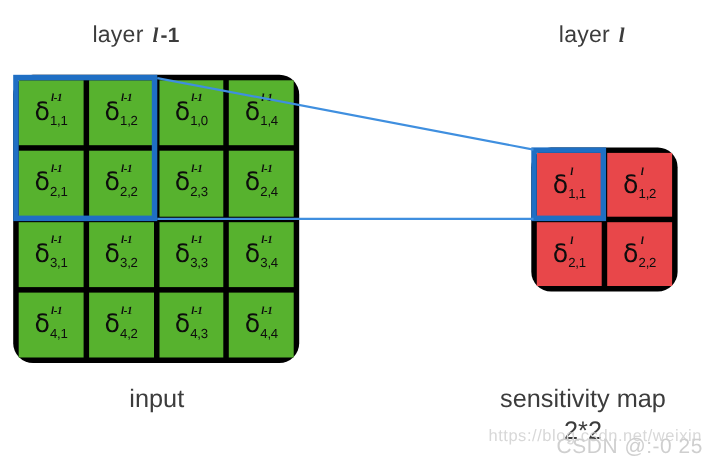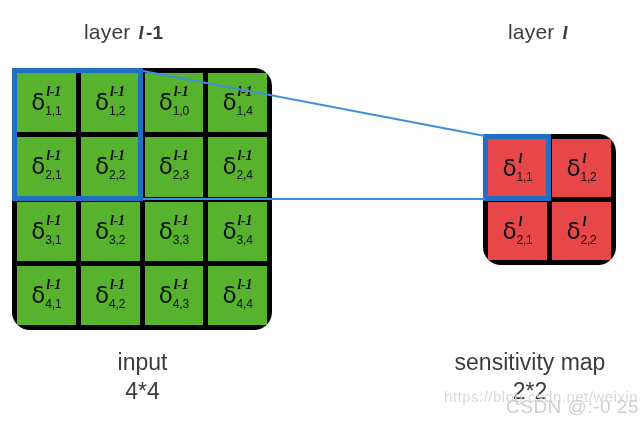"l-1" .sym .sup { font-size: 14px -> 10px }
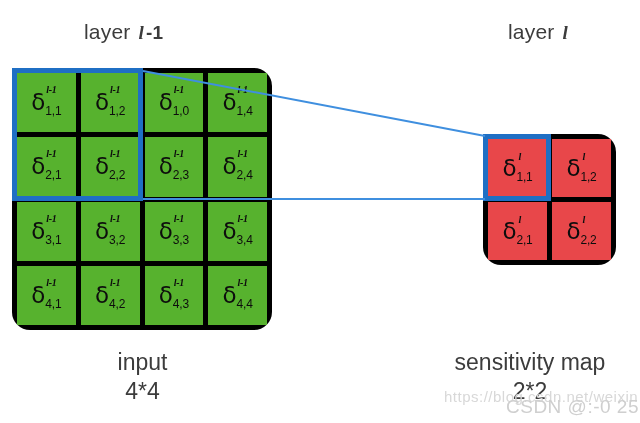"4*4" span.cap-line { html: <span>4*4</span> -> none }
